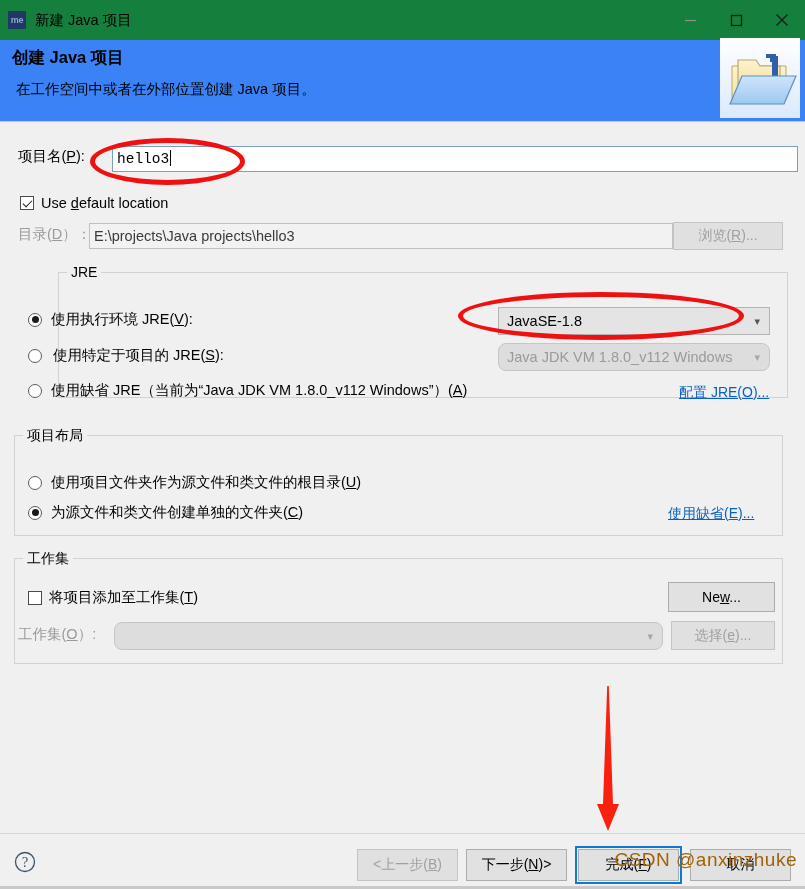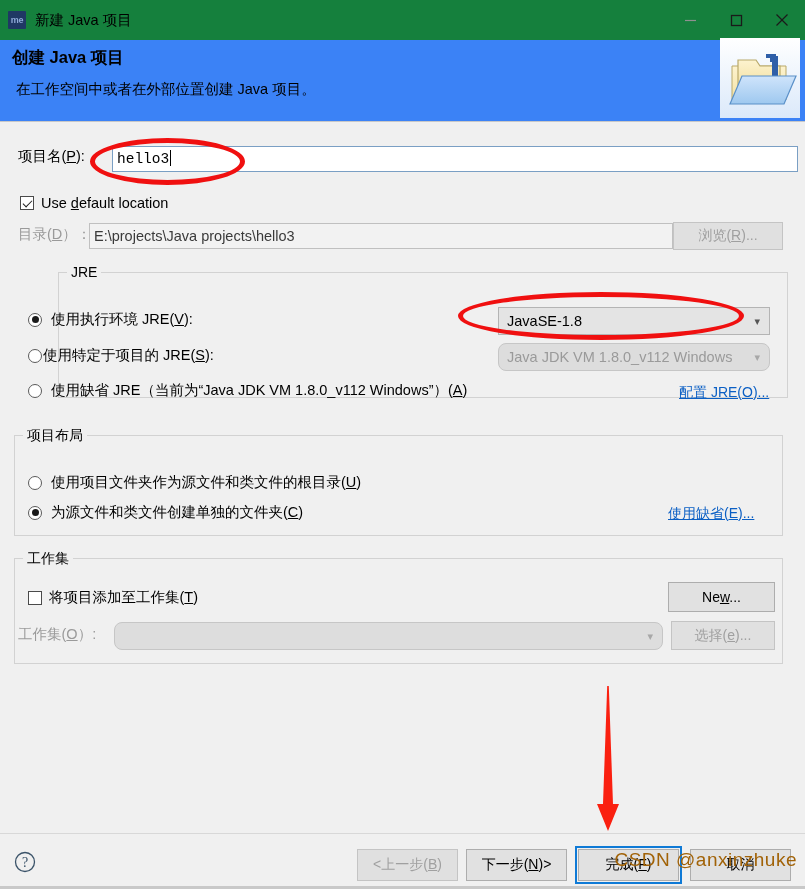"使用特定于项目的 JRE(S):" div.row { gap: 1px -> 11px }
